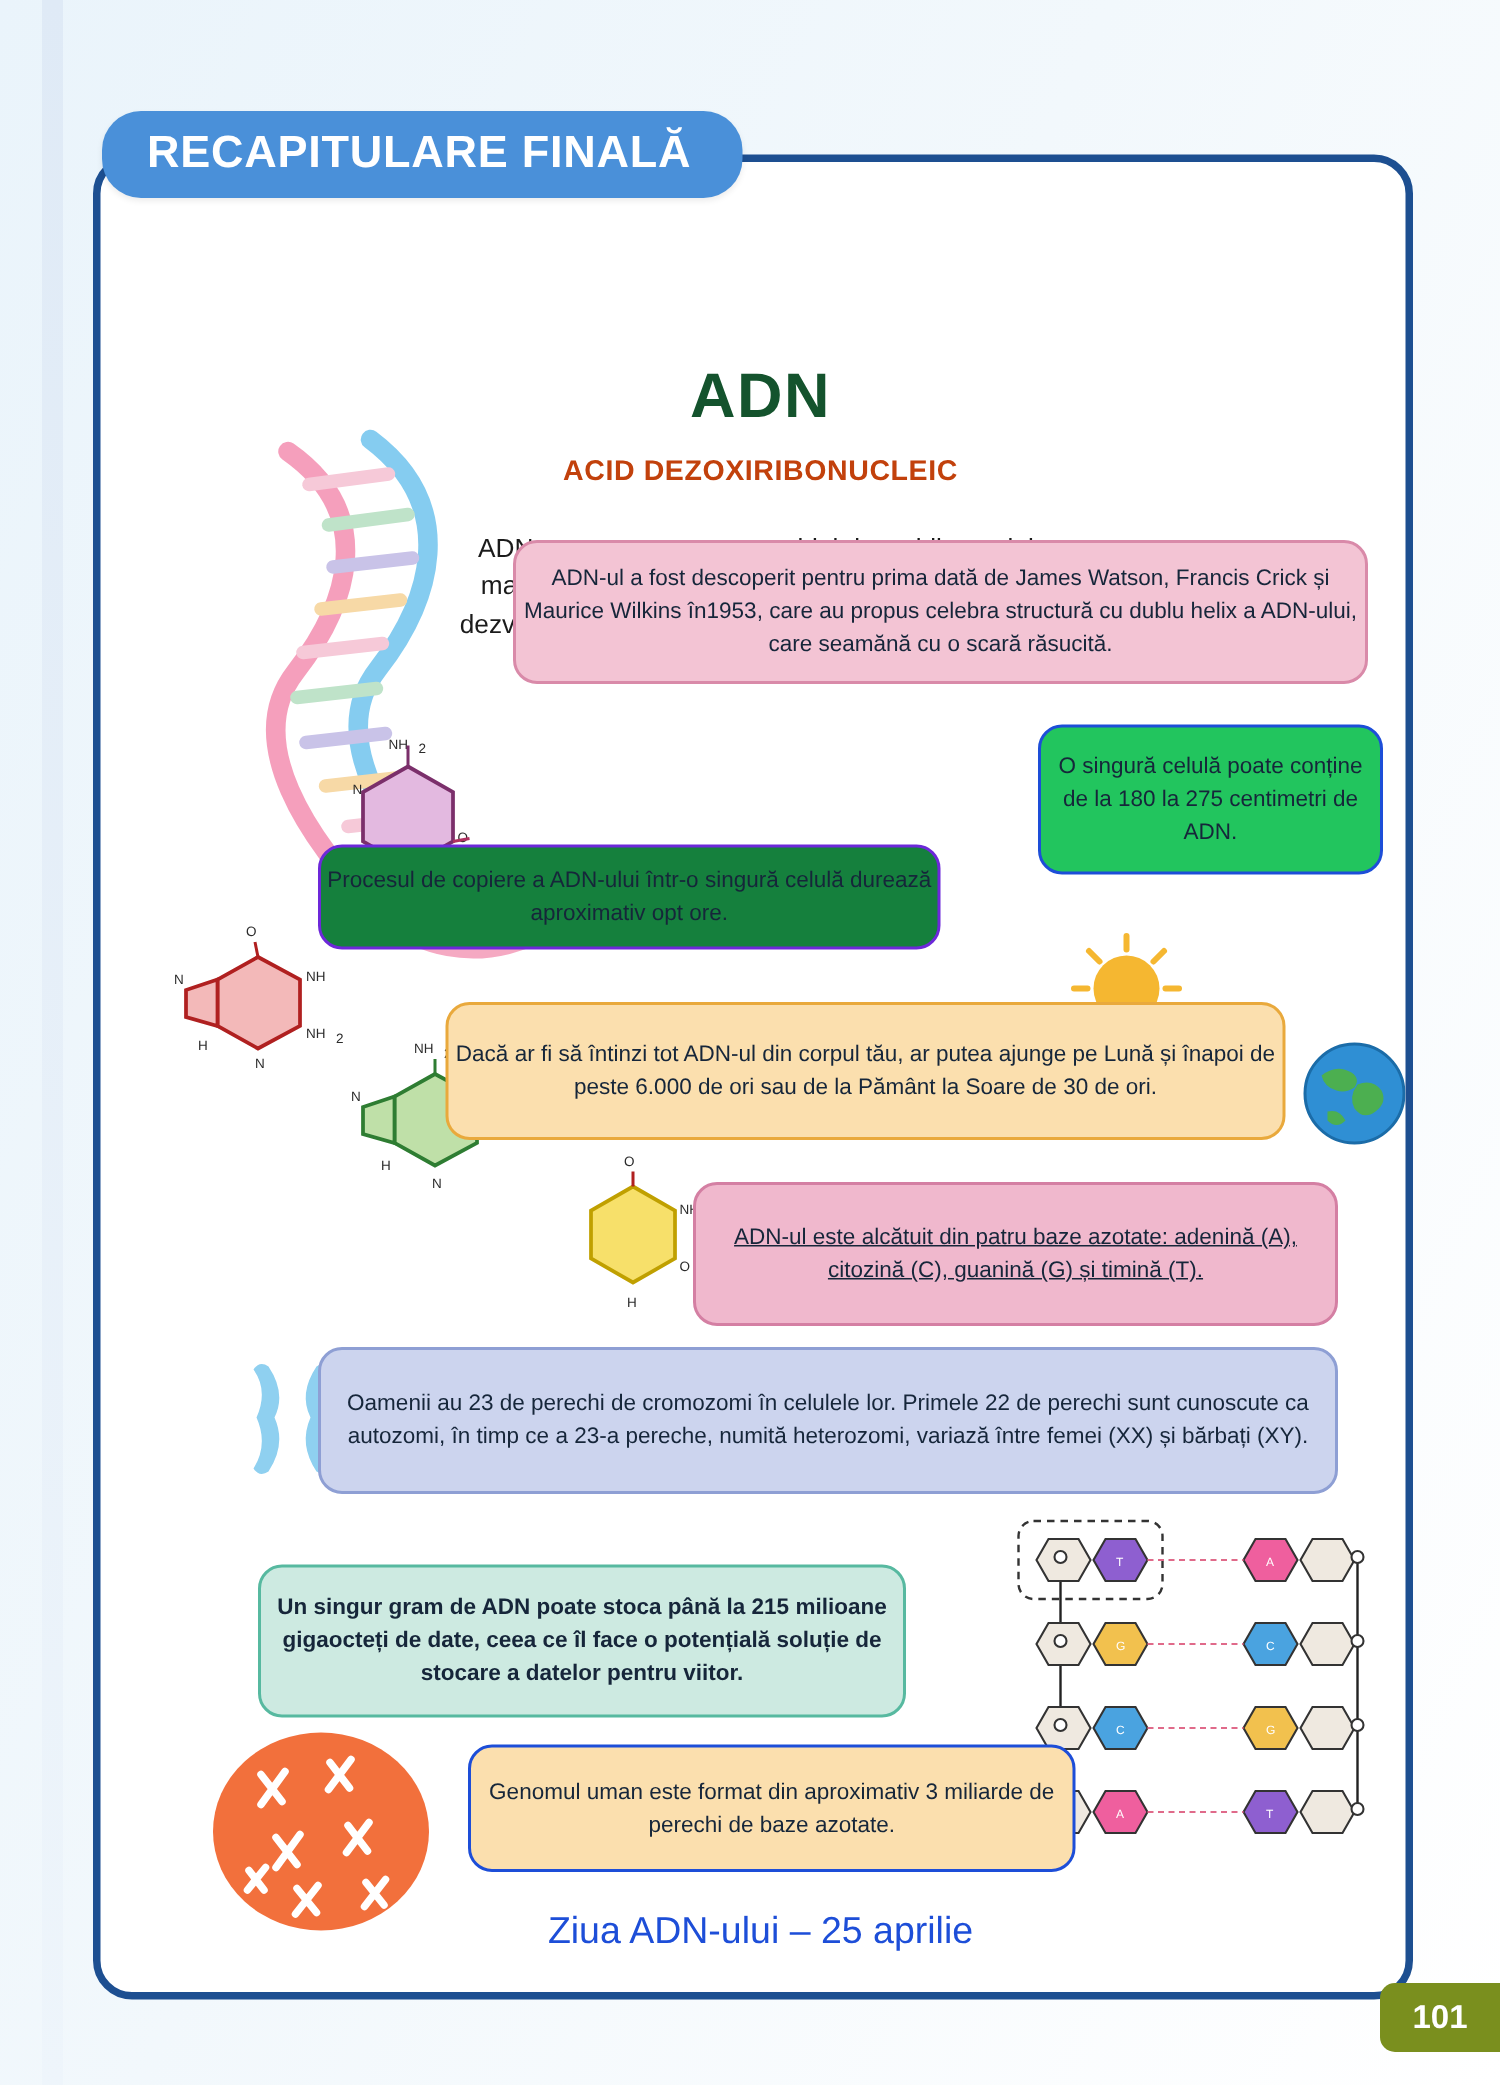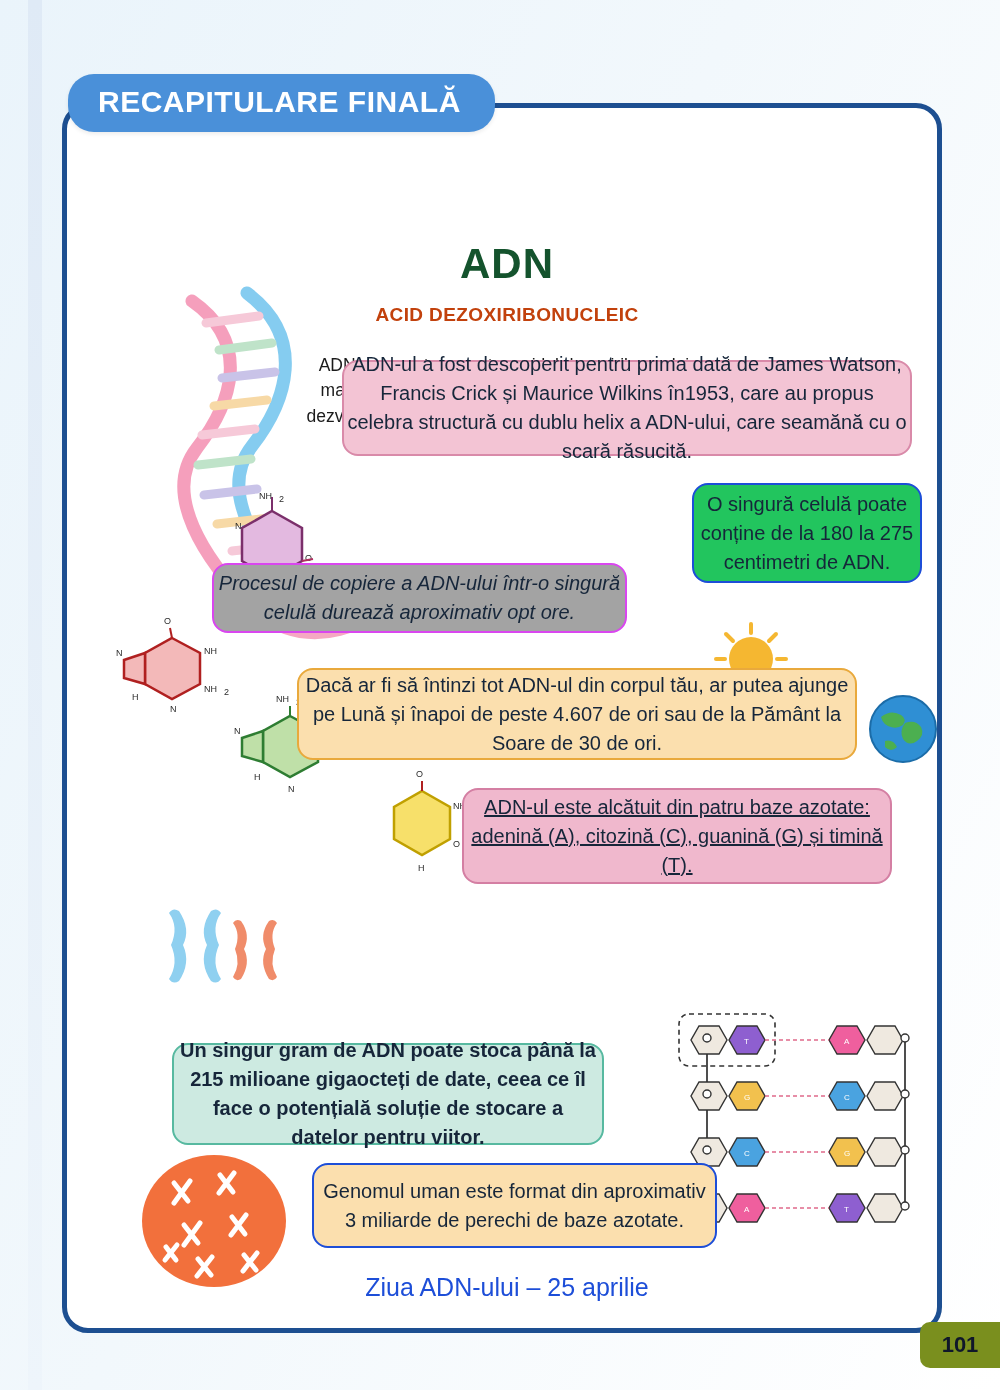"ADN-ul a fost descoperit pentru" .fact { font-size: 20px -> 15px }
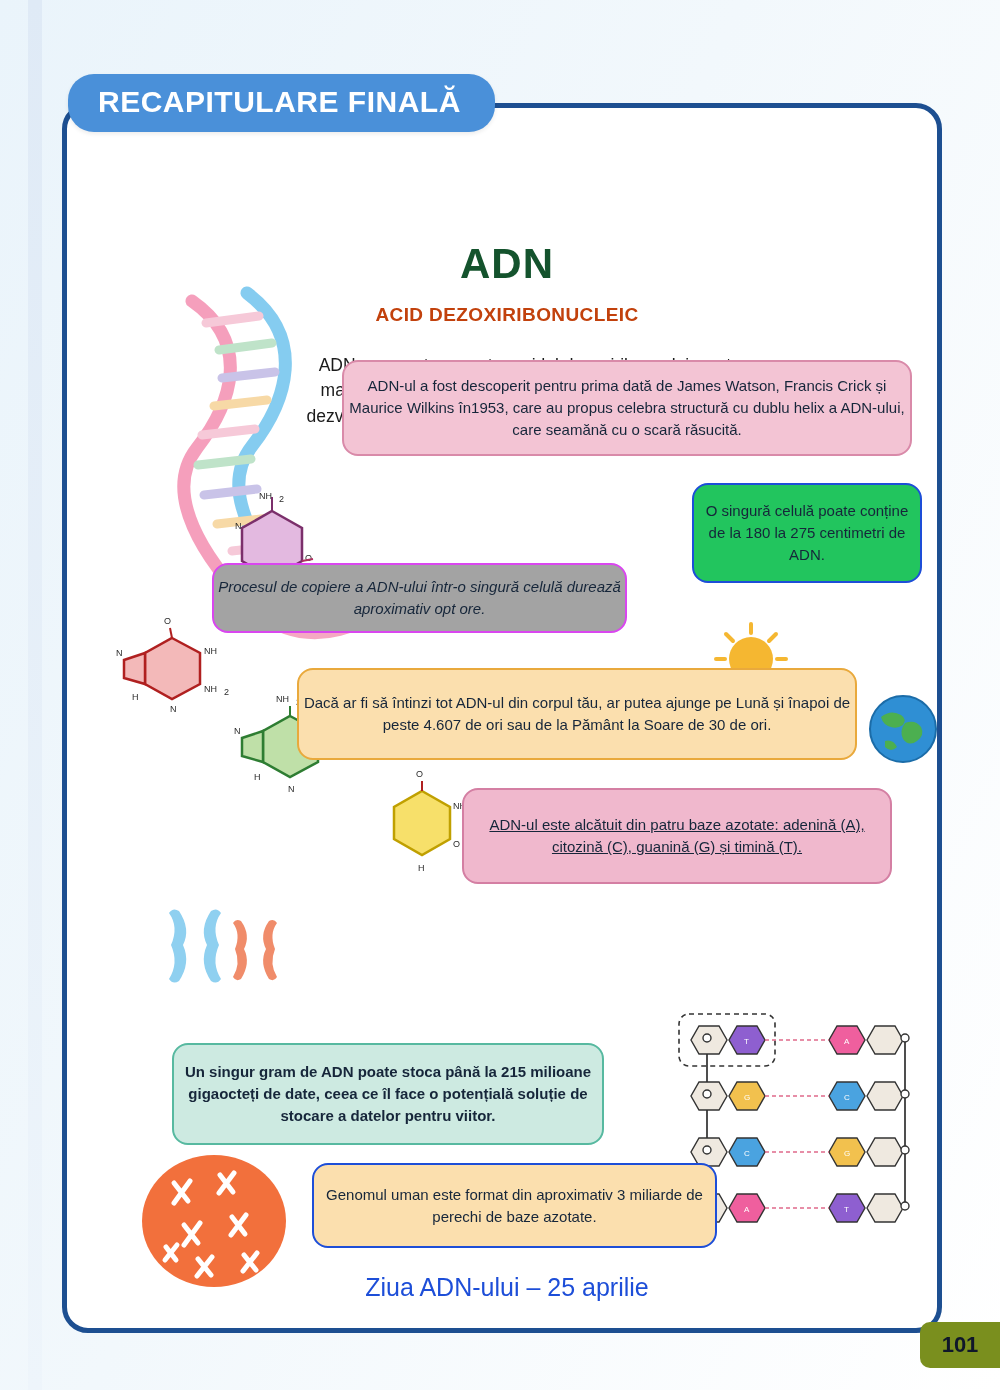"Procesul de copiere a ADN-ului" .fact-green { background: #a3a3a3 -> #15803d; border: 2px solid #d946ef -> 2px solid #6d28d9; font-style: italic -> none }
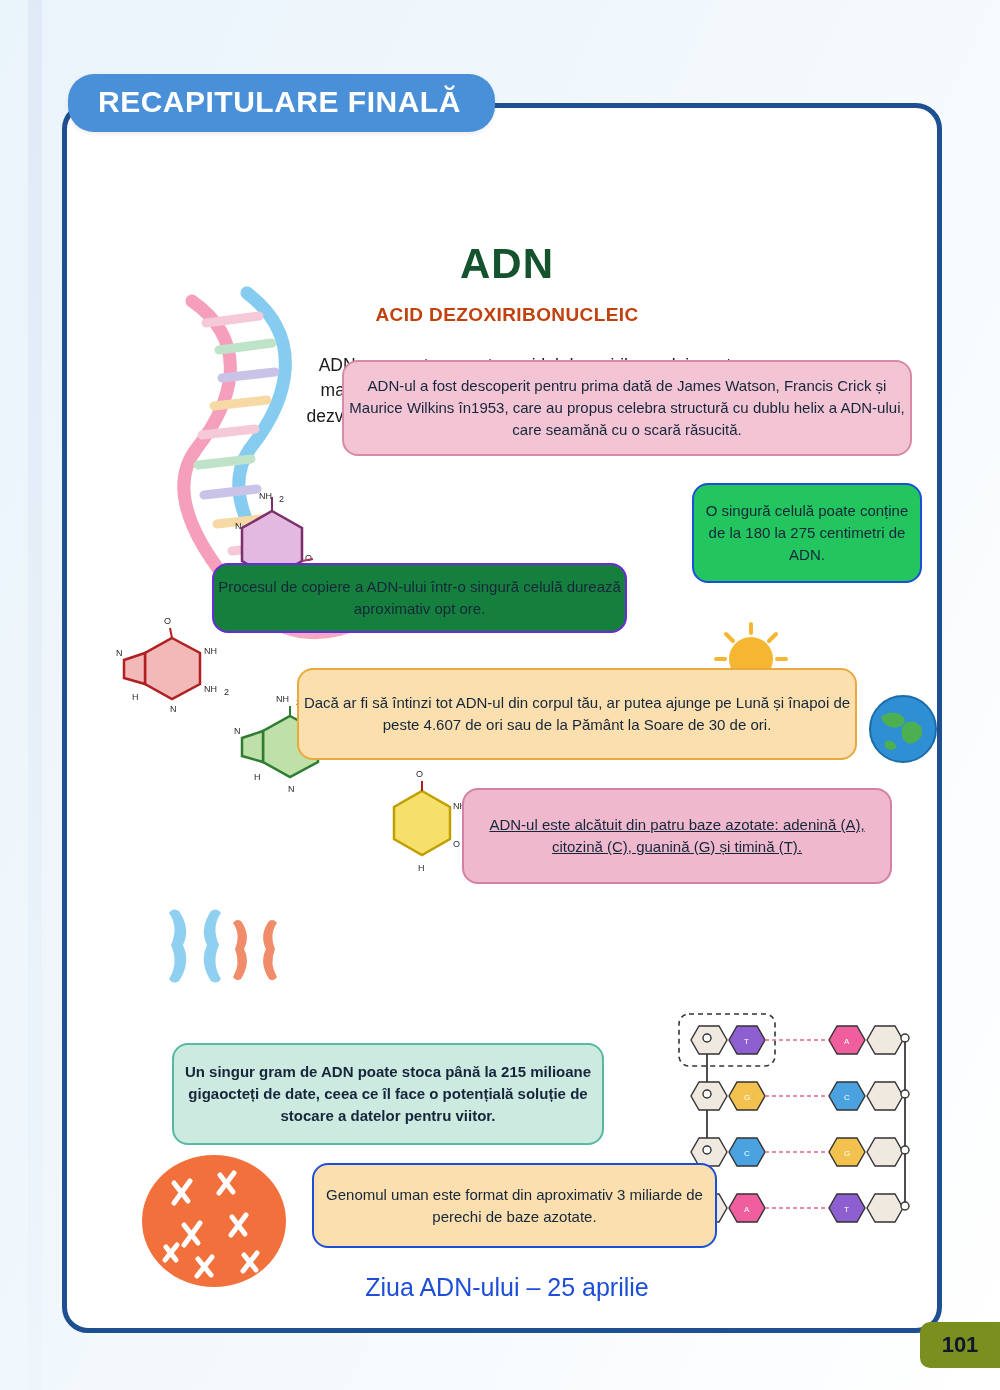"Dacă ar fi să întinzi" div.fact { text: 4.607 -> 6.000 }
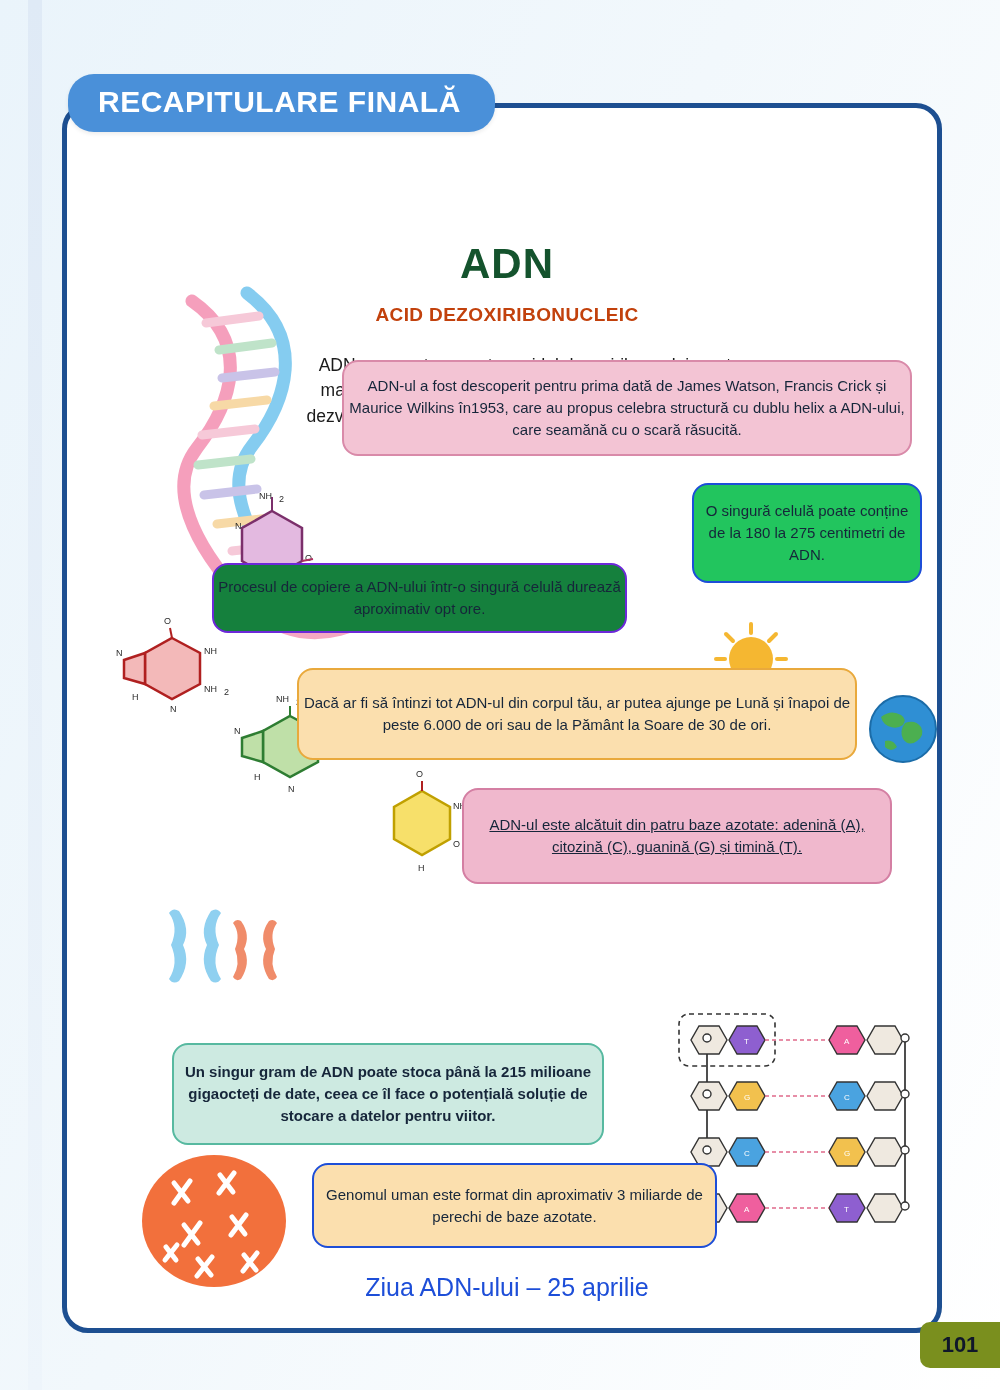"Oamenii au 23 de perechi" div.fact { html: none -> <div>Oamenii au 23 de perechi de cromozomi în celulele lor. Primele 22 de perechi sunt cunoscute ca autozomi, în timp ce a 23-a pereche, numită heterozomi, variază între femei (XX) și bărbați (XY).</div> }
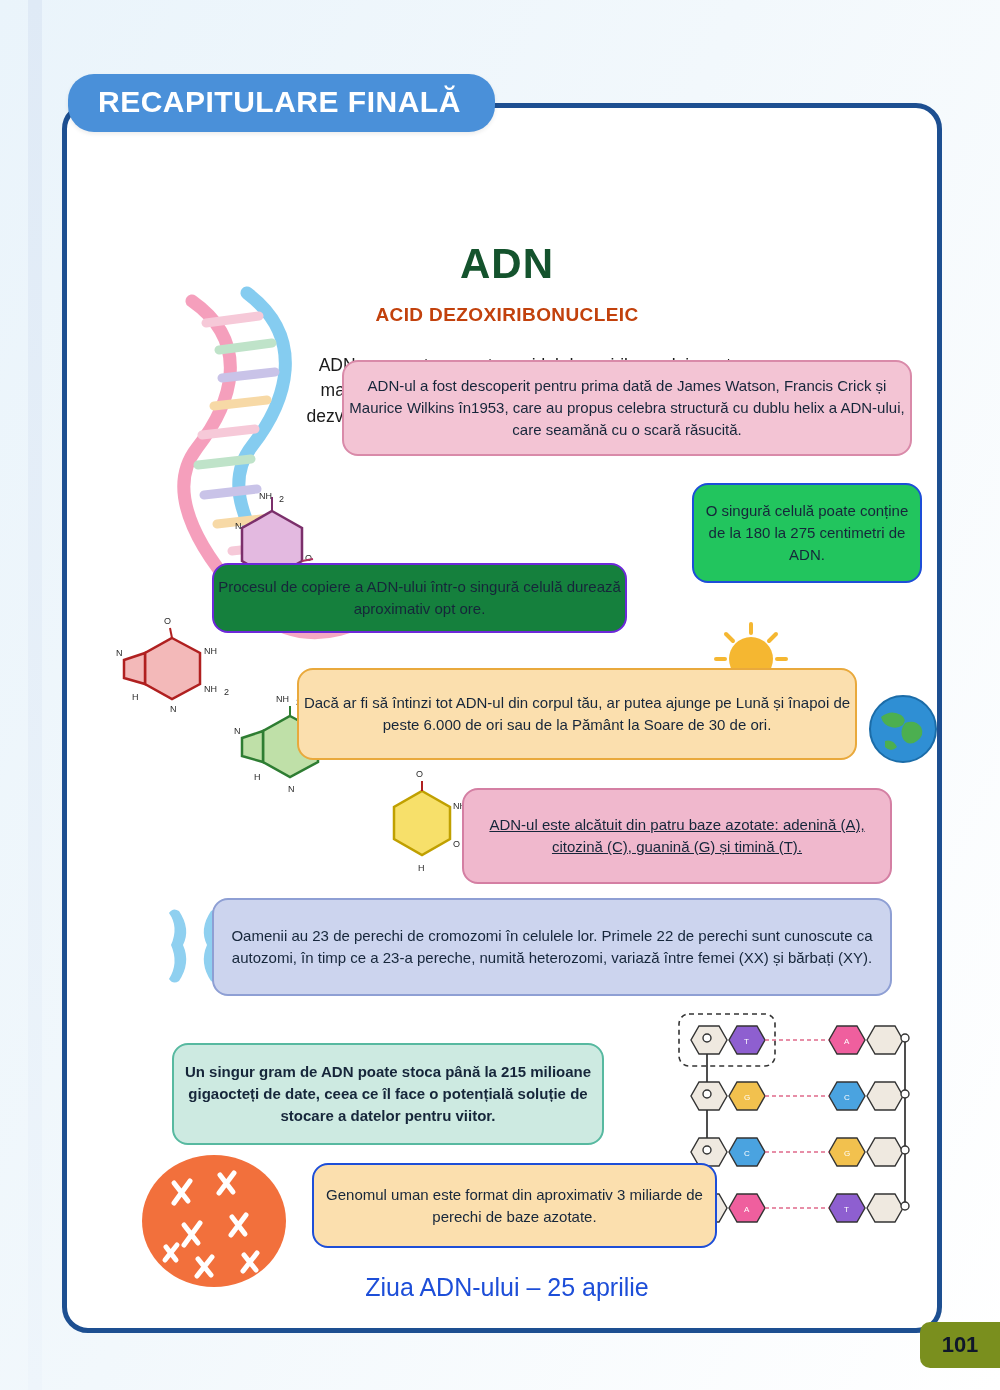"101" .page-number { color: #0f172a -> #ffffff }
